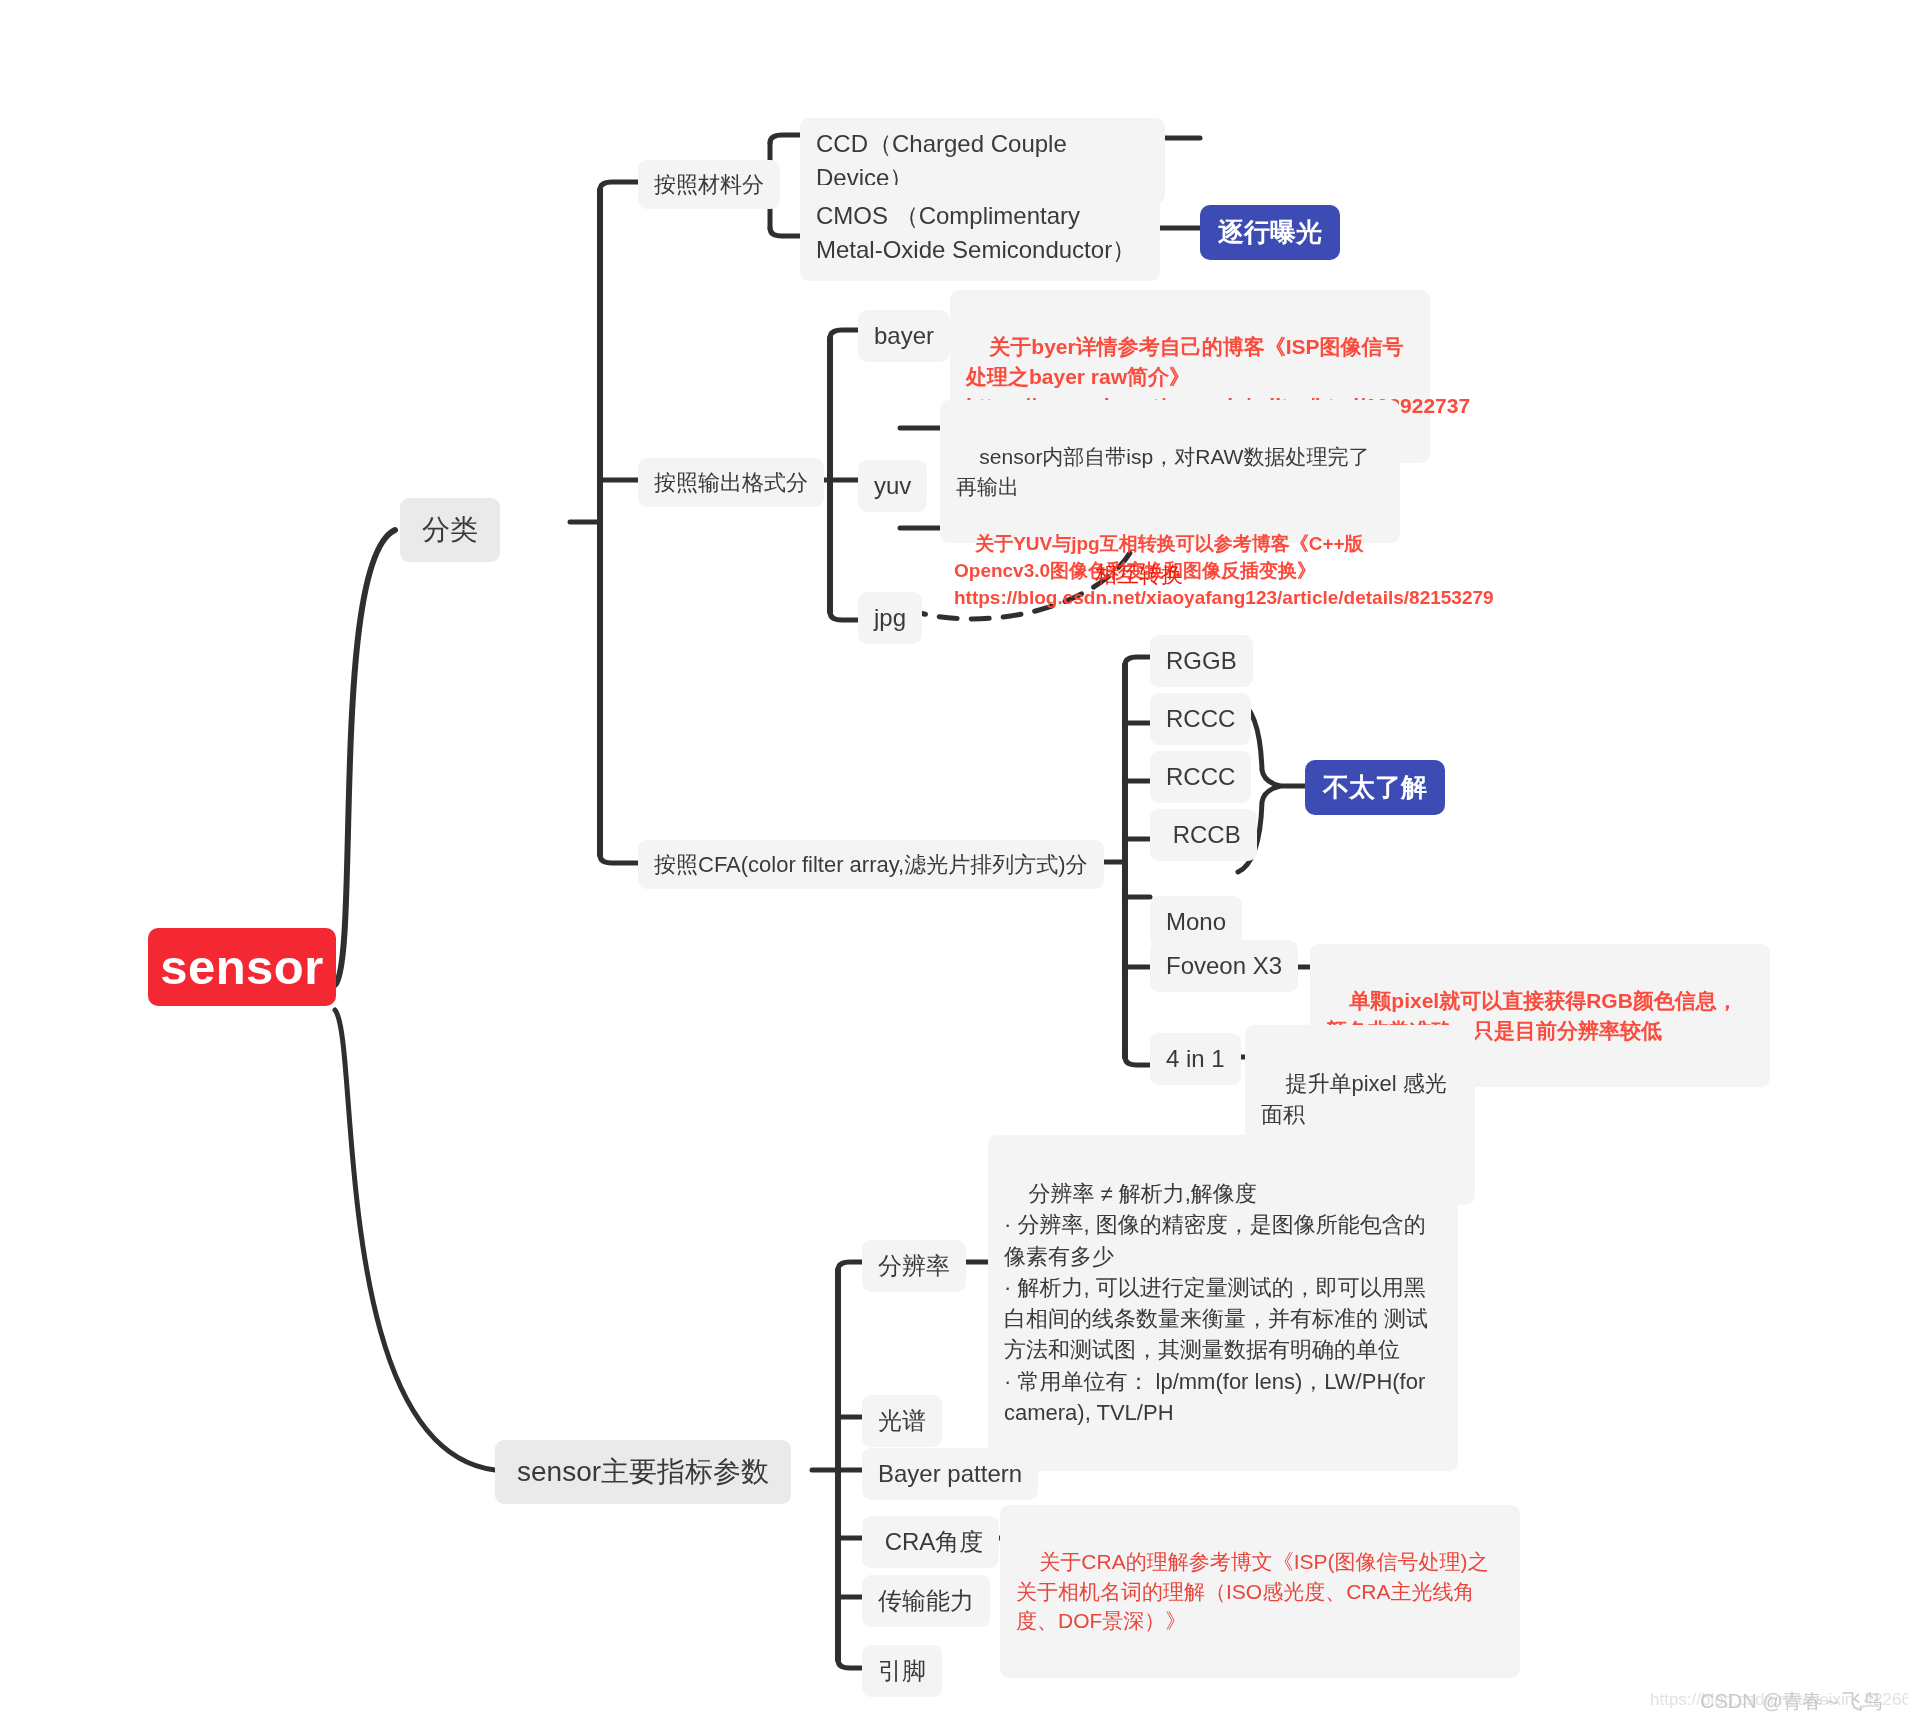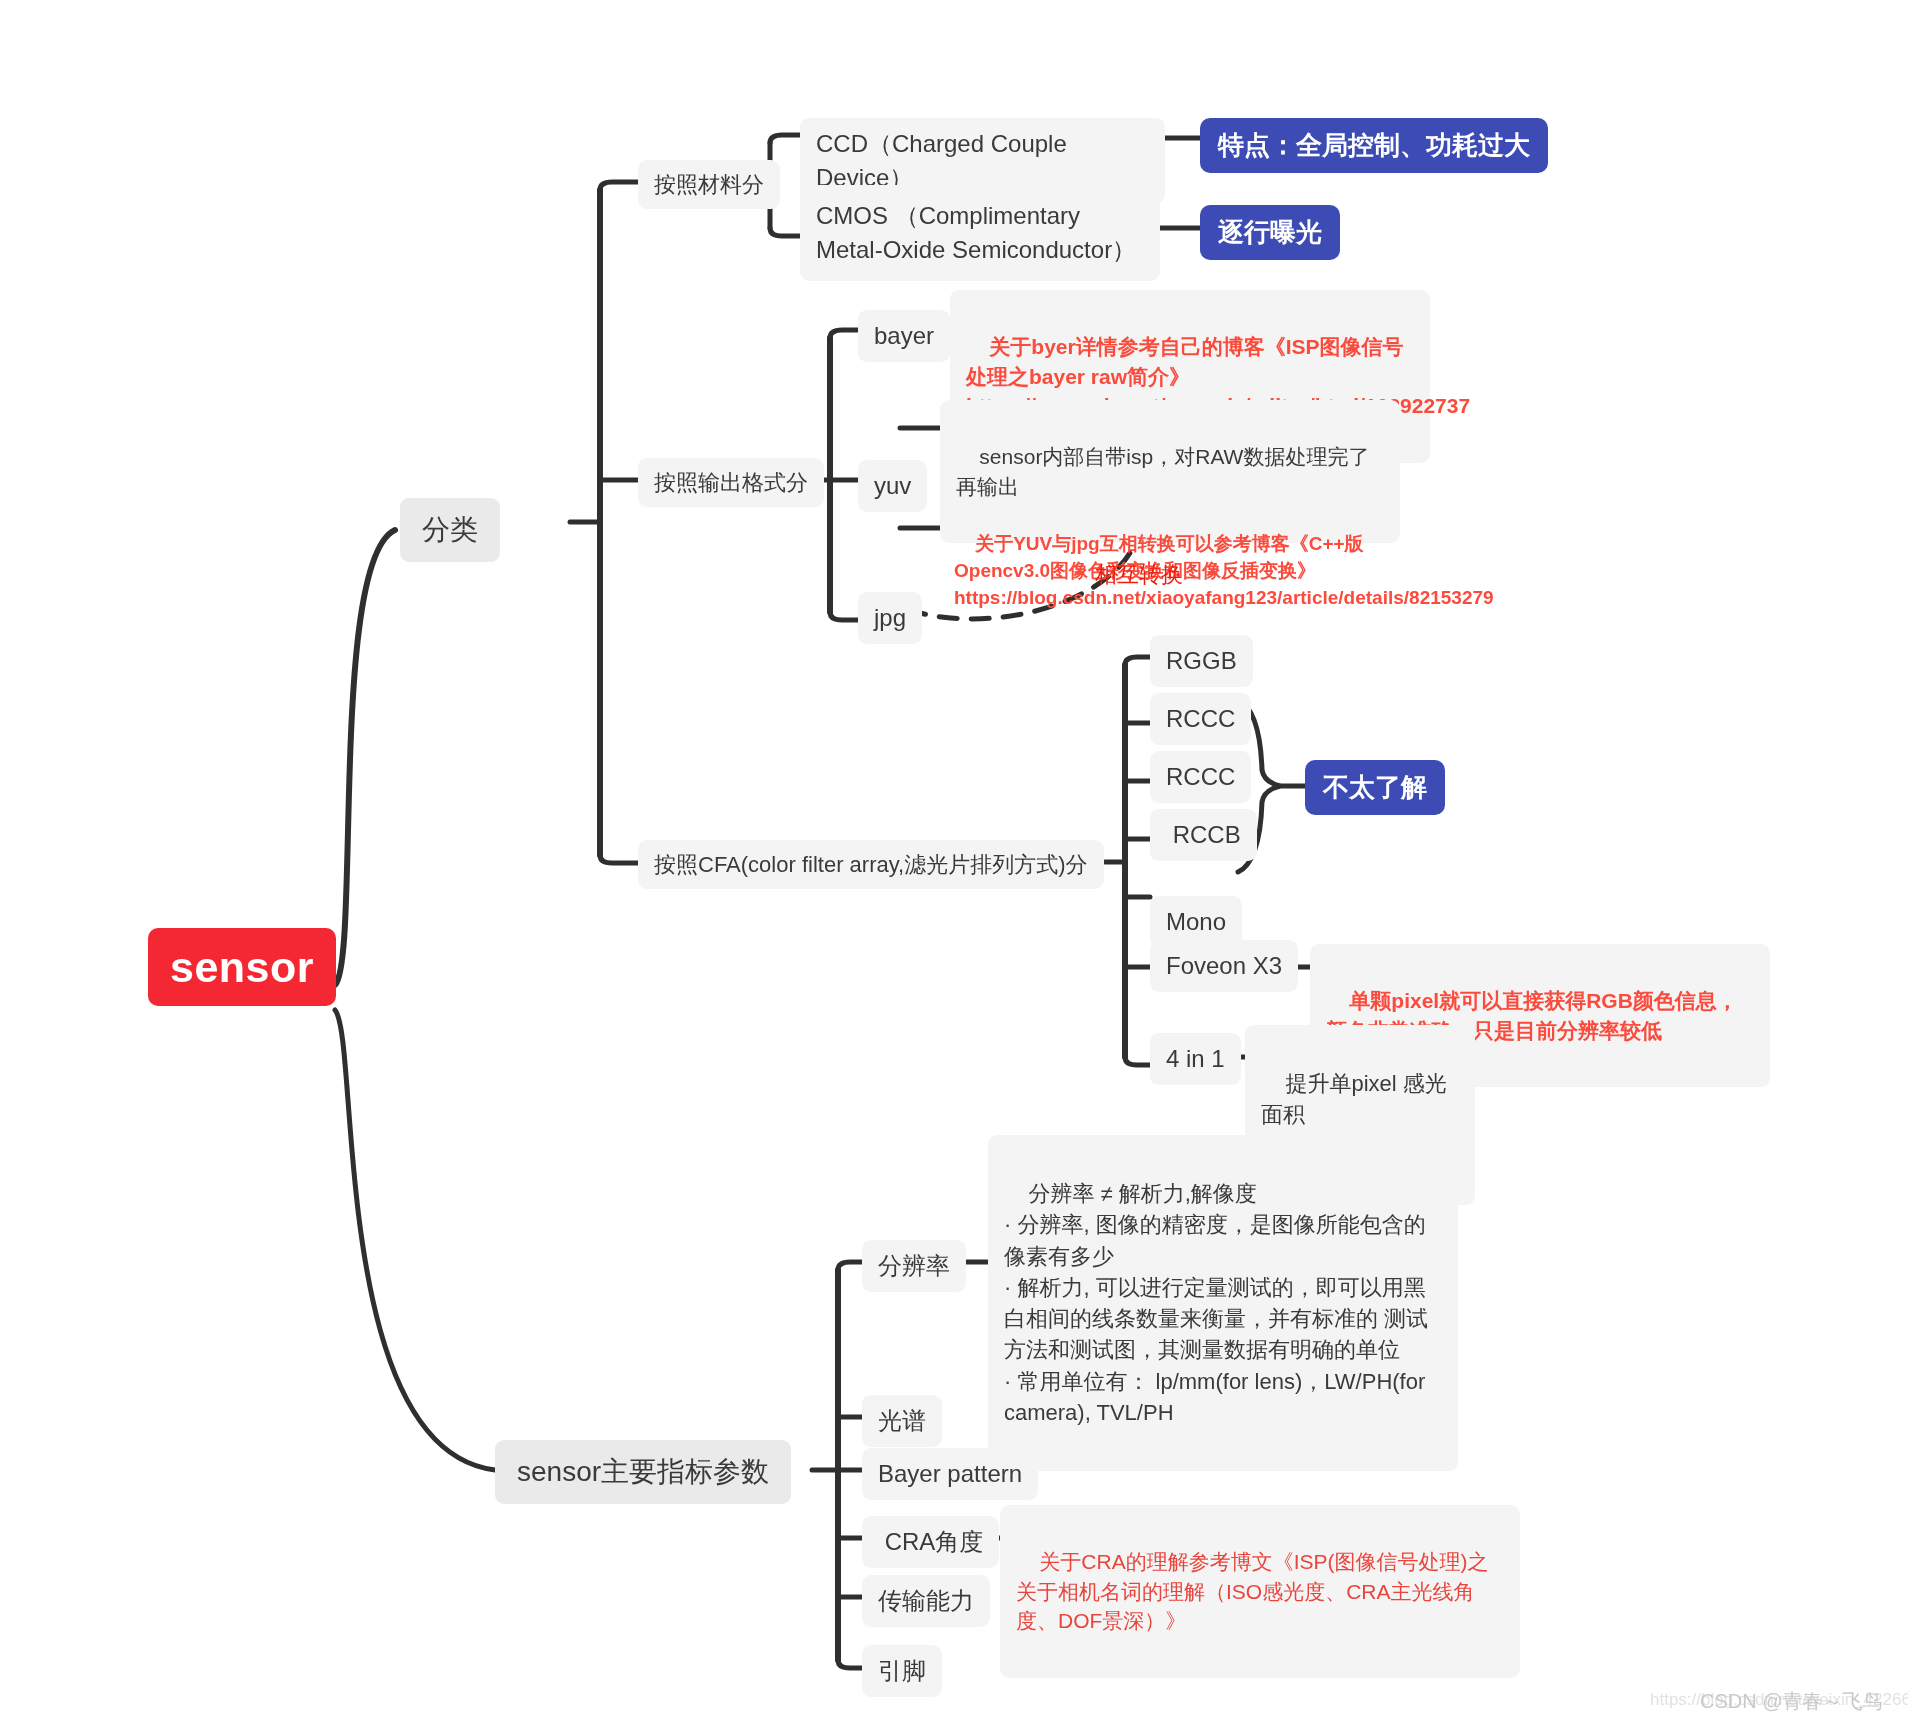"特点：全局控制、功耗过大" div.badge { html: <div> <span>特点：全局控制、功耗过大</span> </div> -> none }
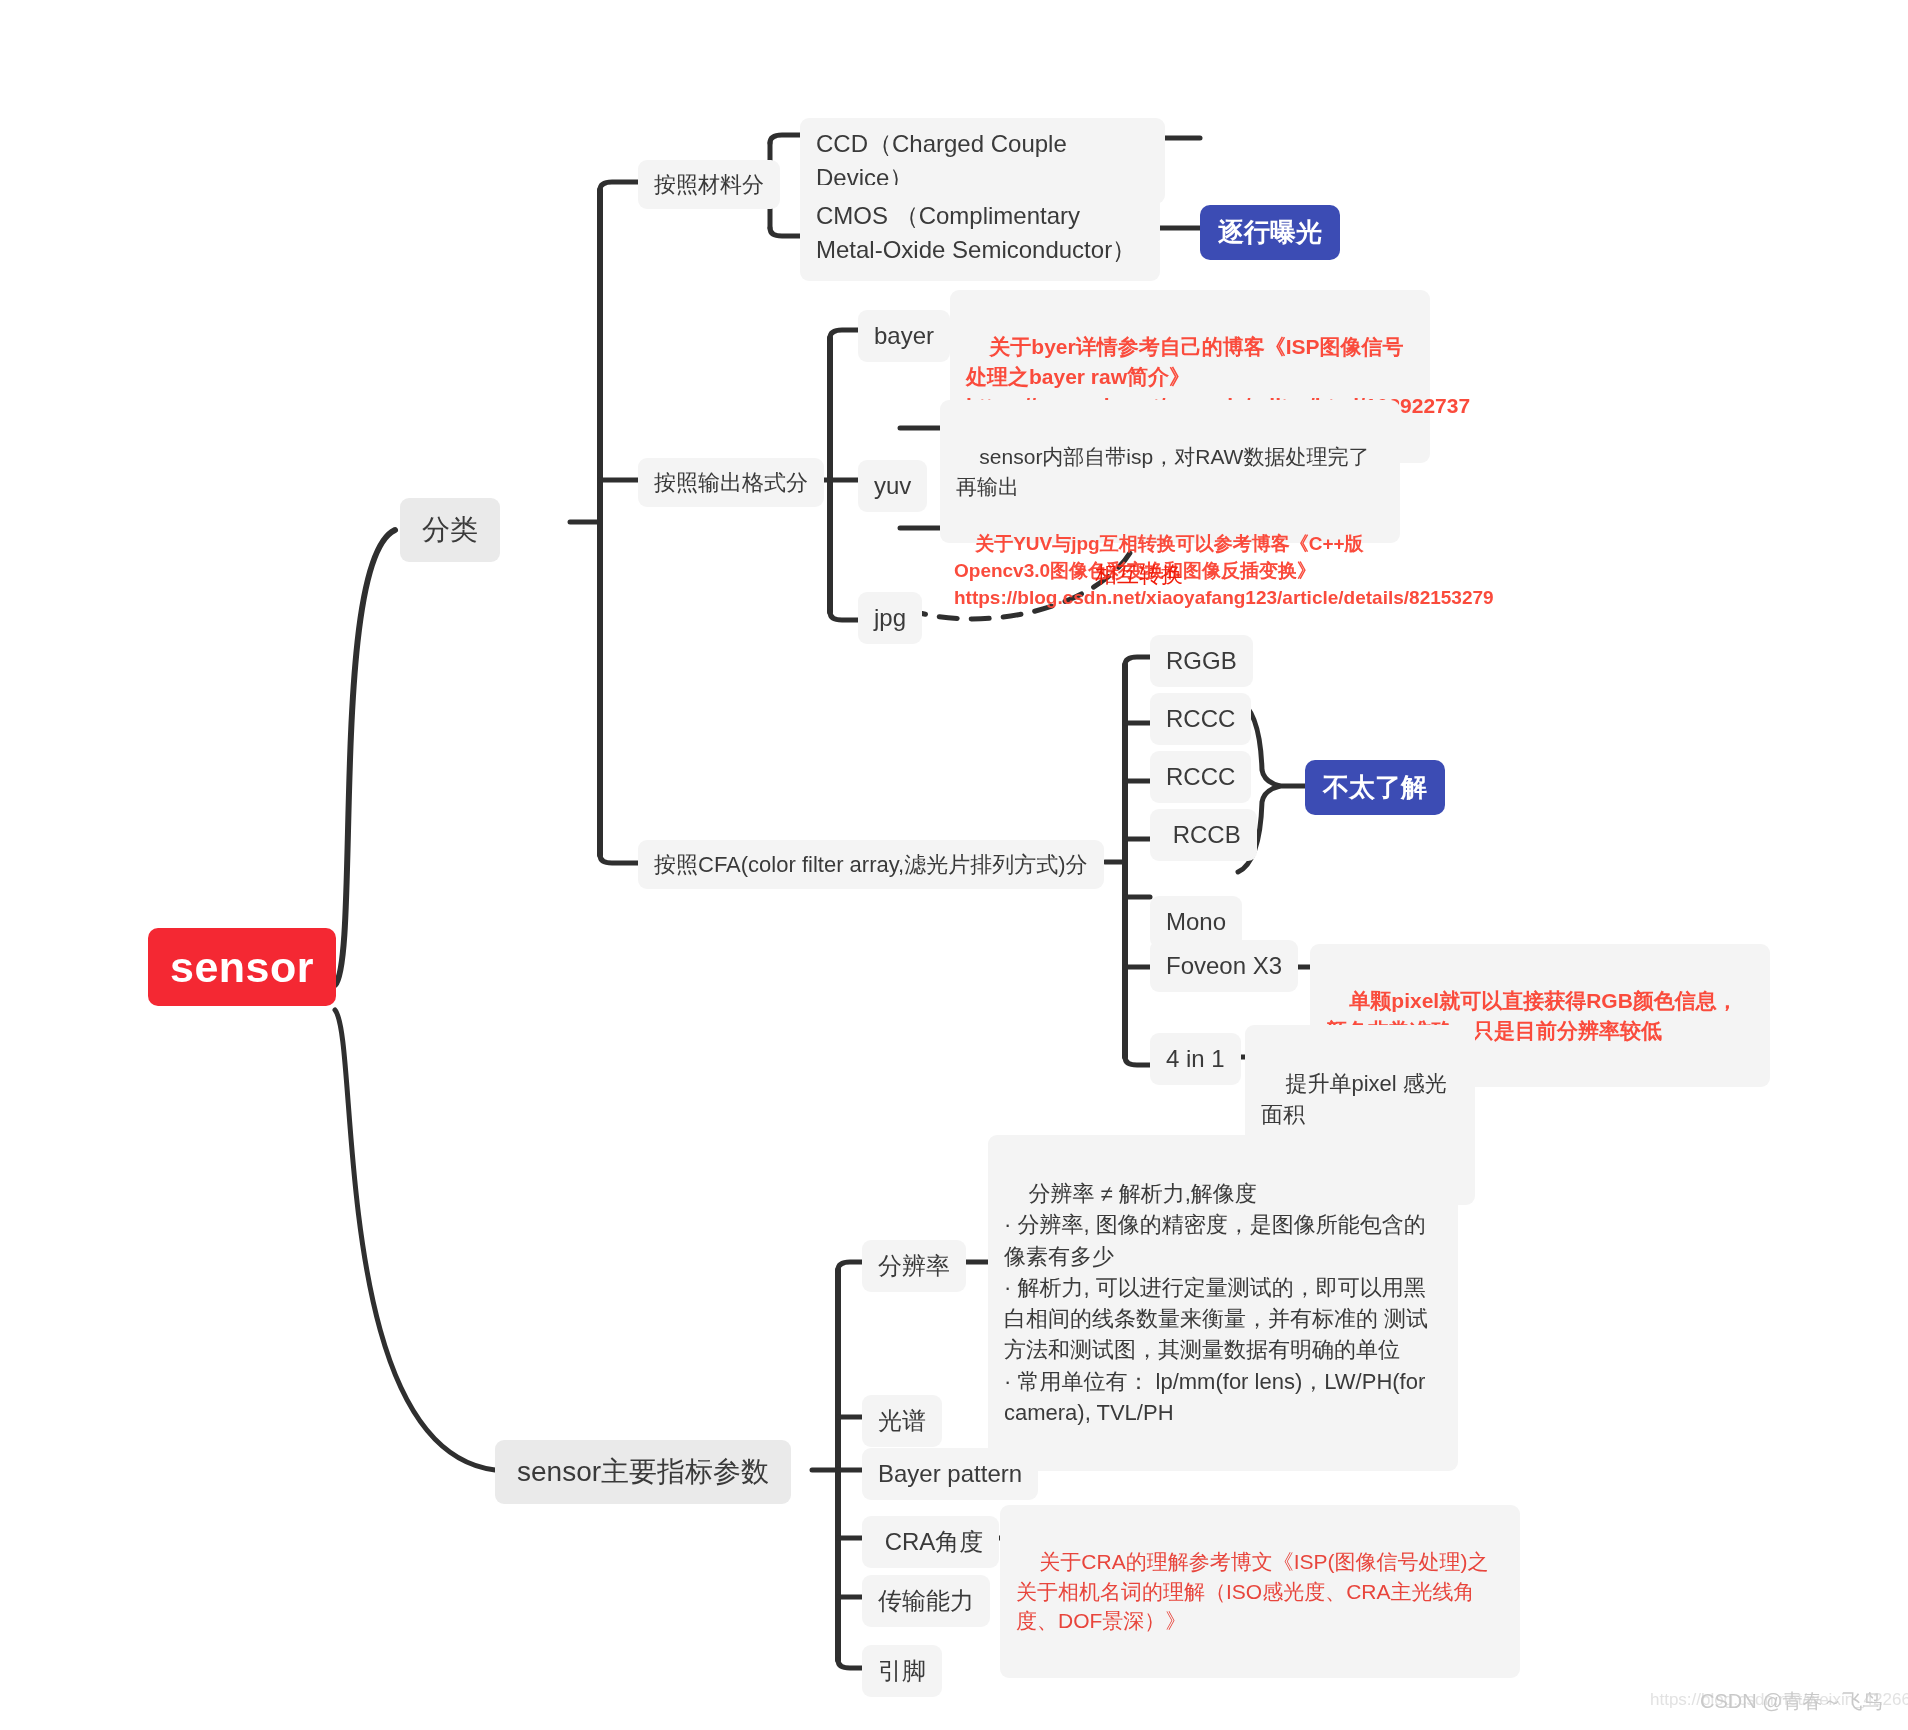"sensor" .root { font-size: 43px -> 49px }
